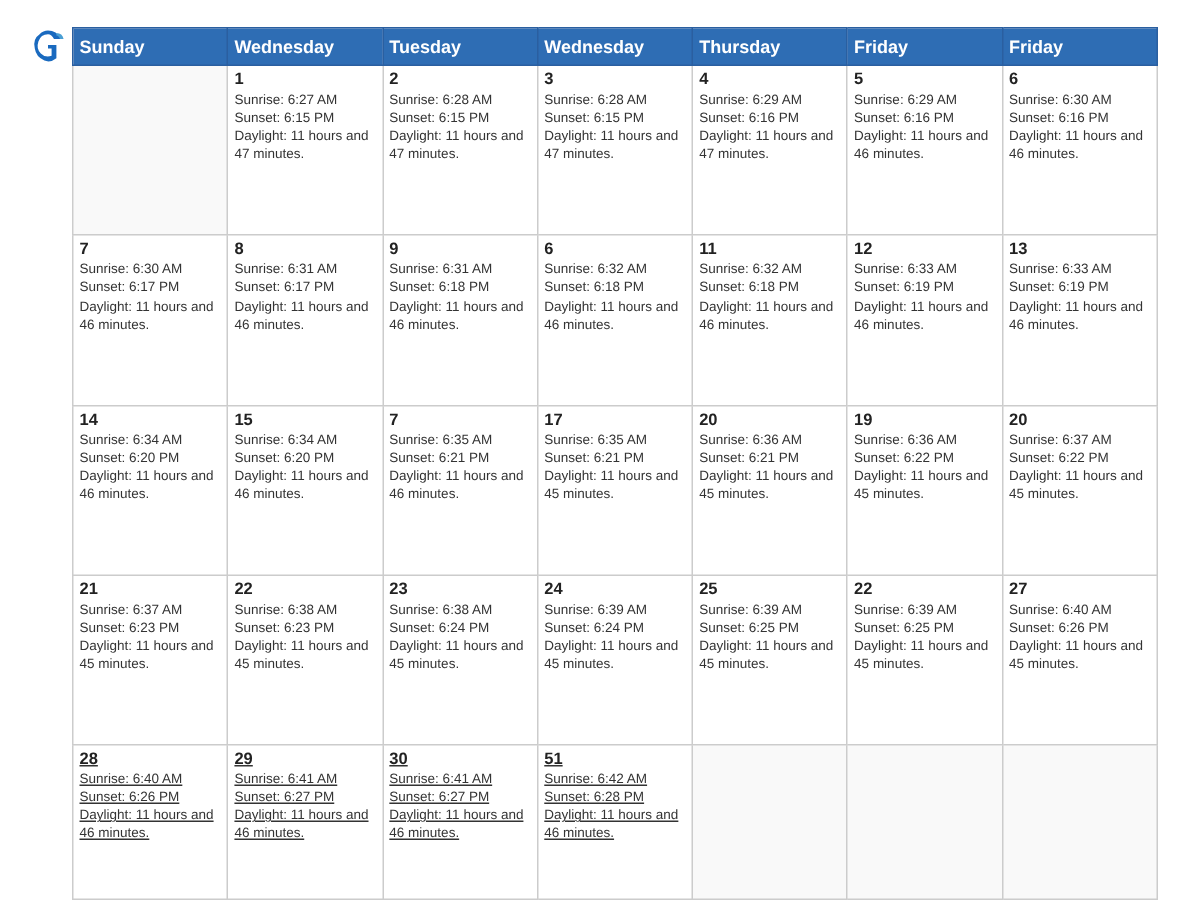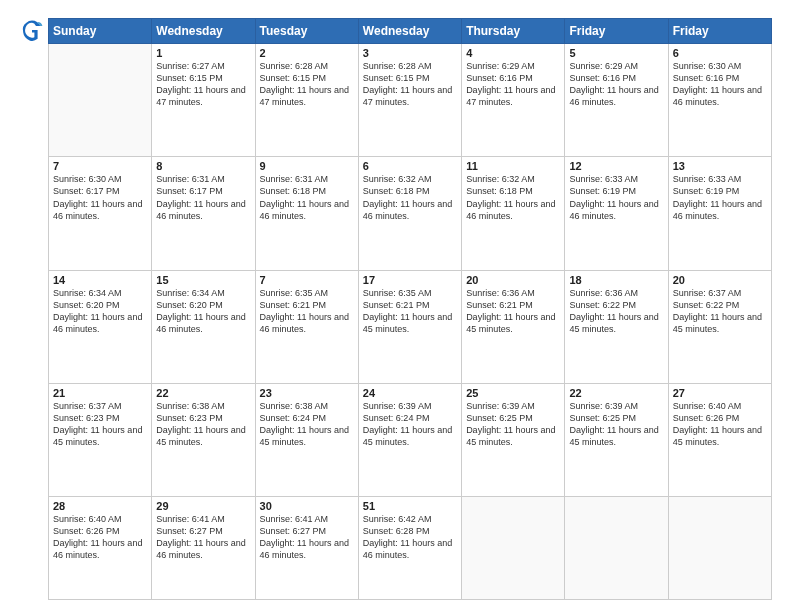"18" span.day-number { text: 18 -> 19 }
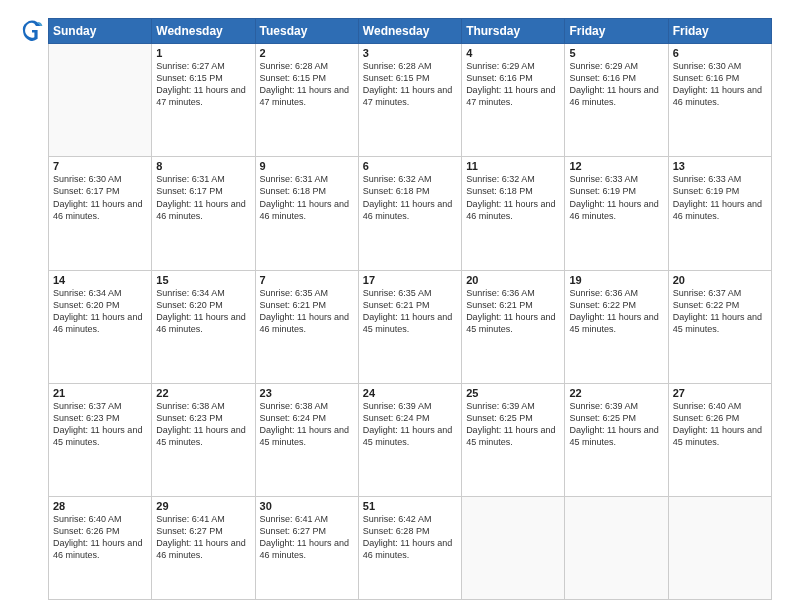"28" tr:last-child td { text-decoration: none -> underline }
